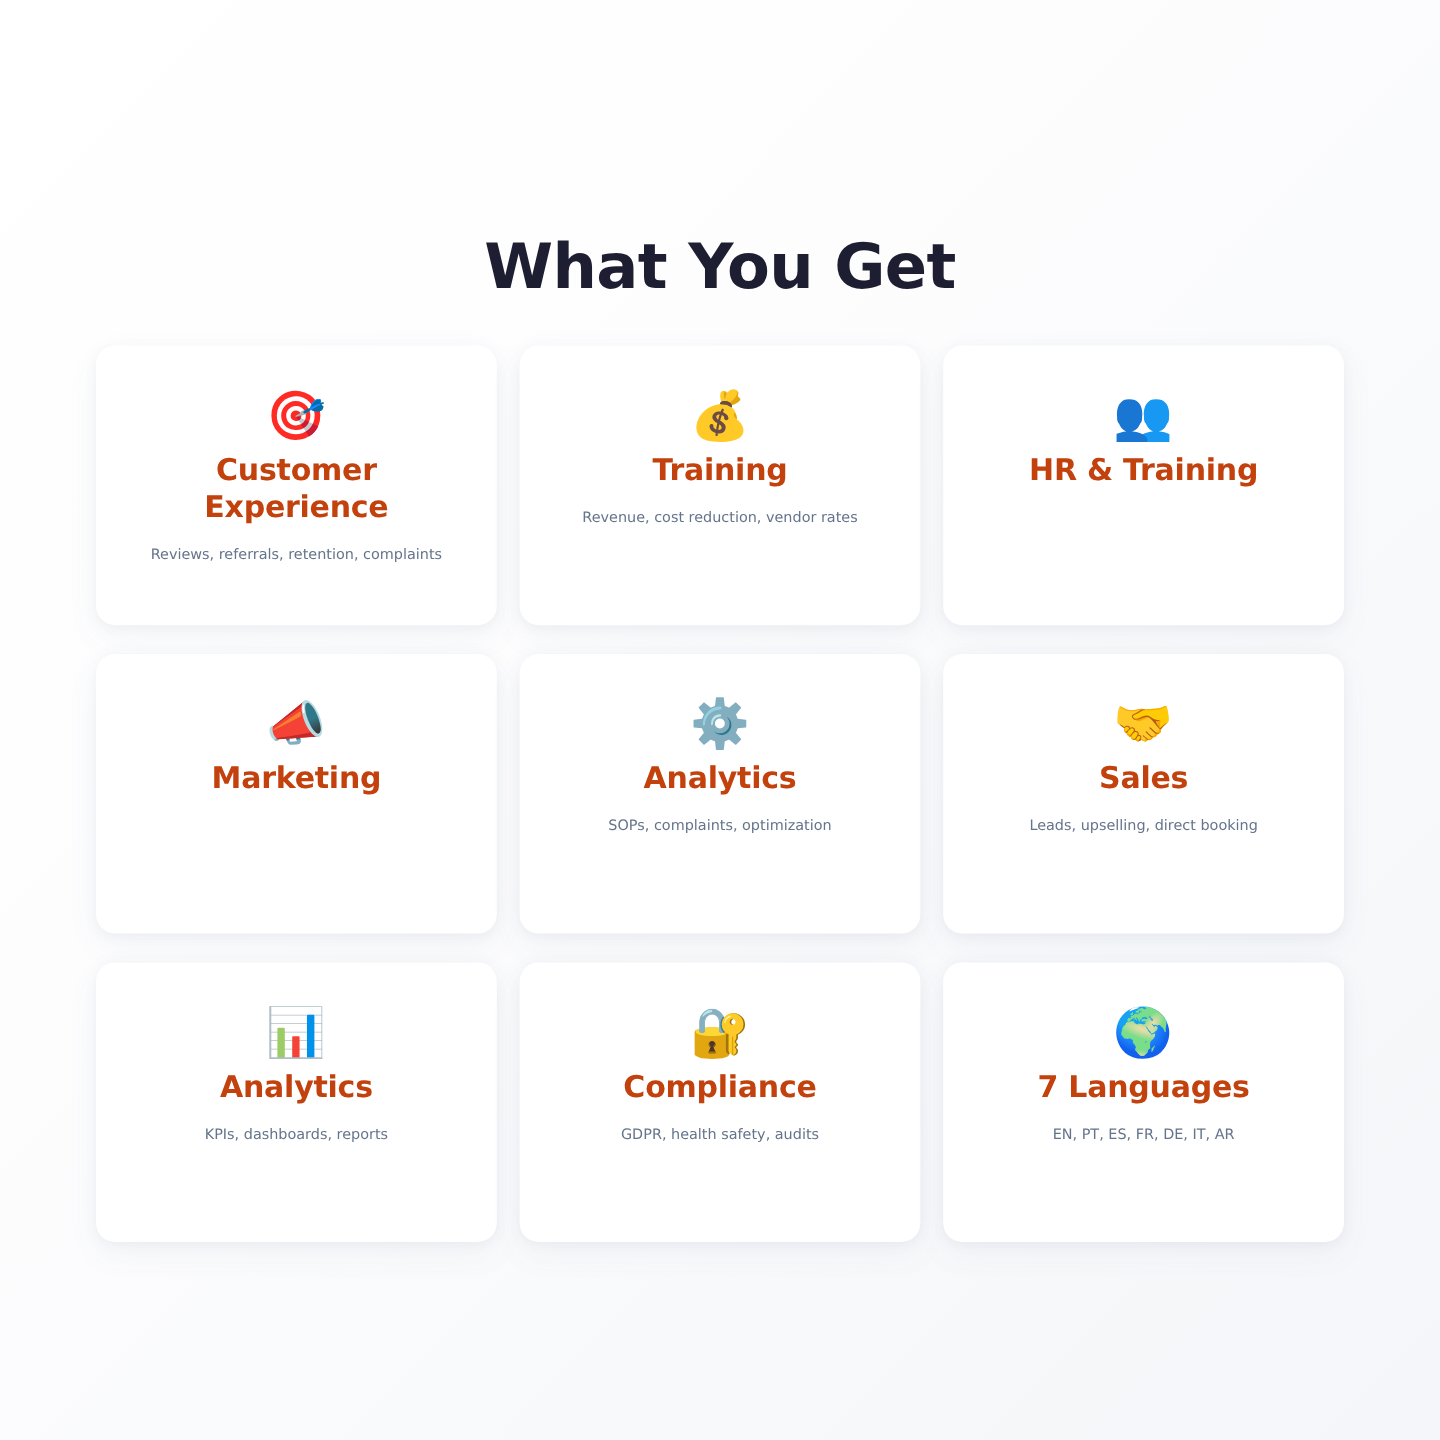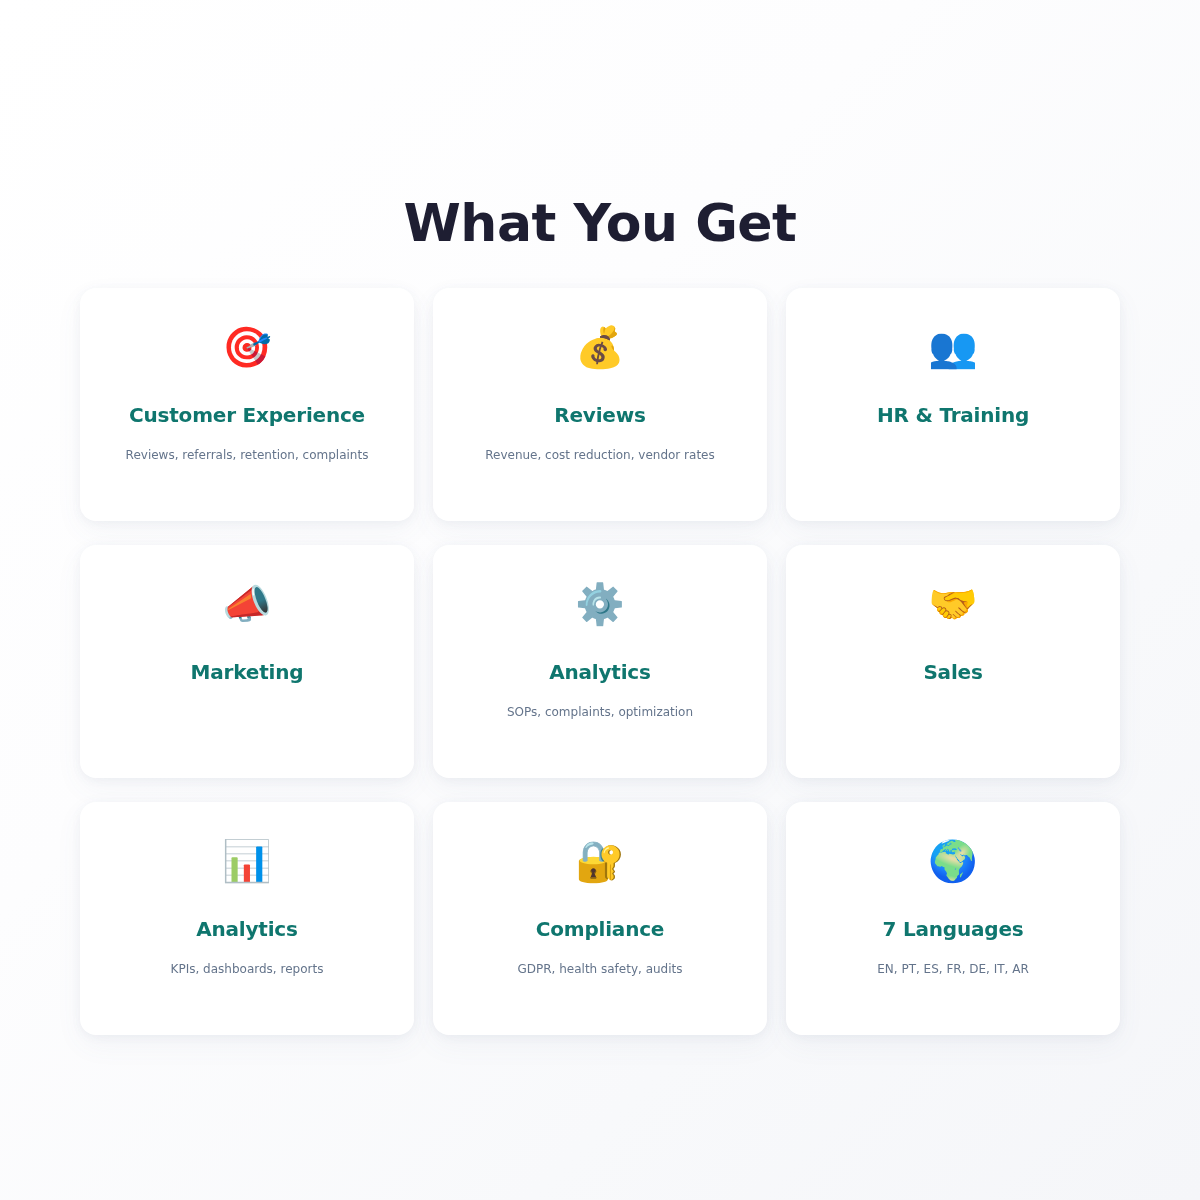"Customer Experience" .card-title { color: #0f766e -> #c2410c; font-size: 20px -> 25px; margin-top: 28px -> 4px }
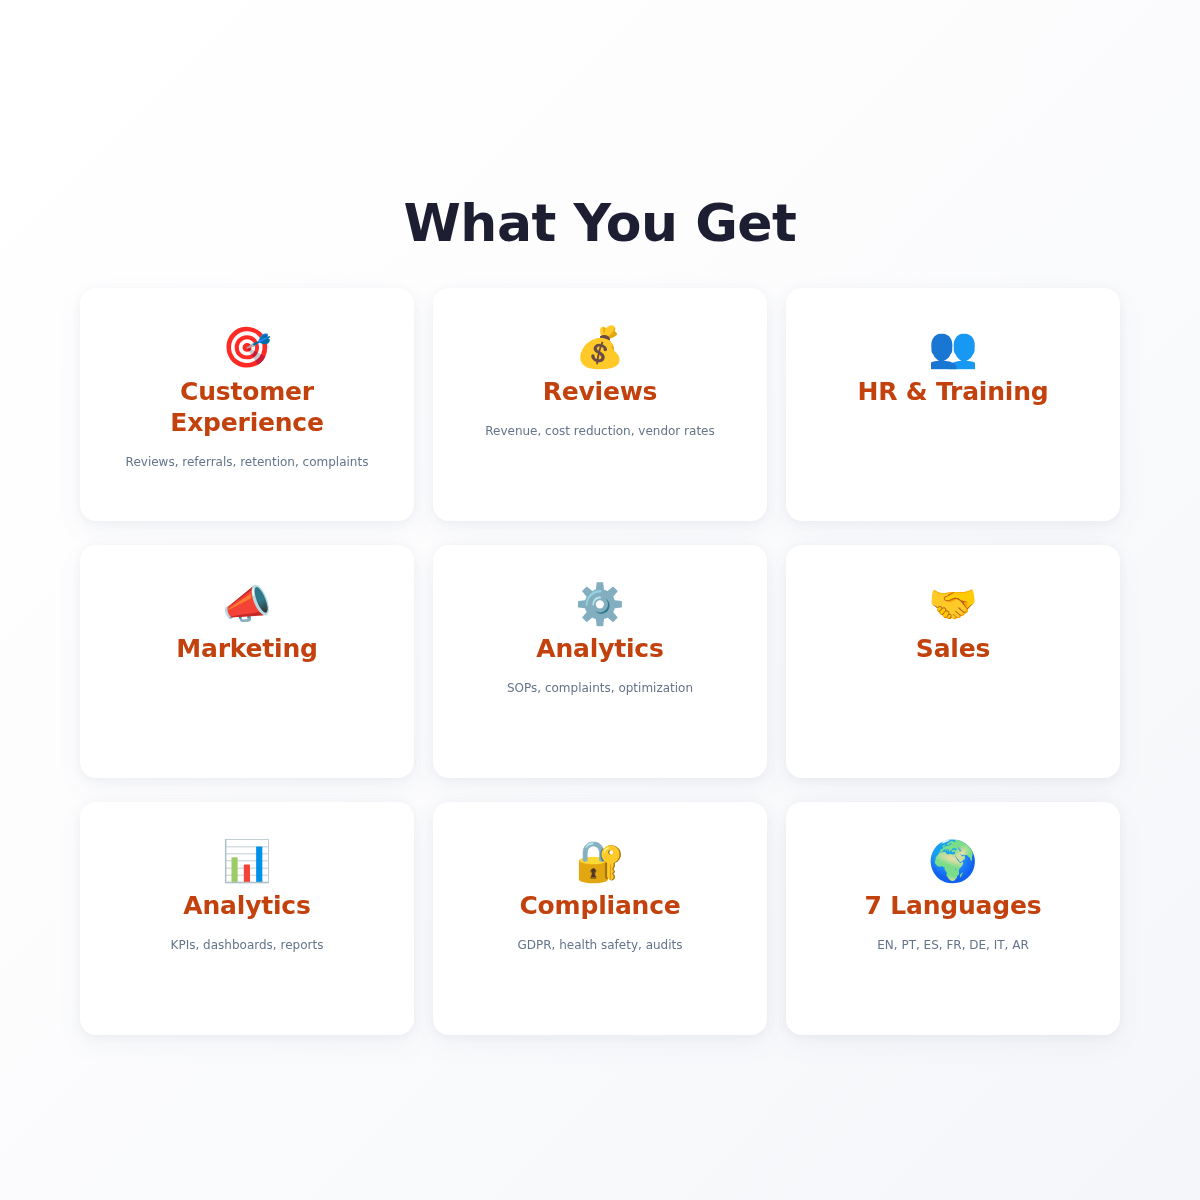"Reviews" div.card-title { text: Reviews -> Training }
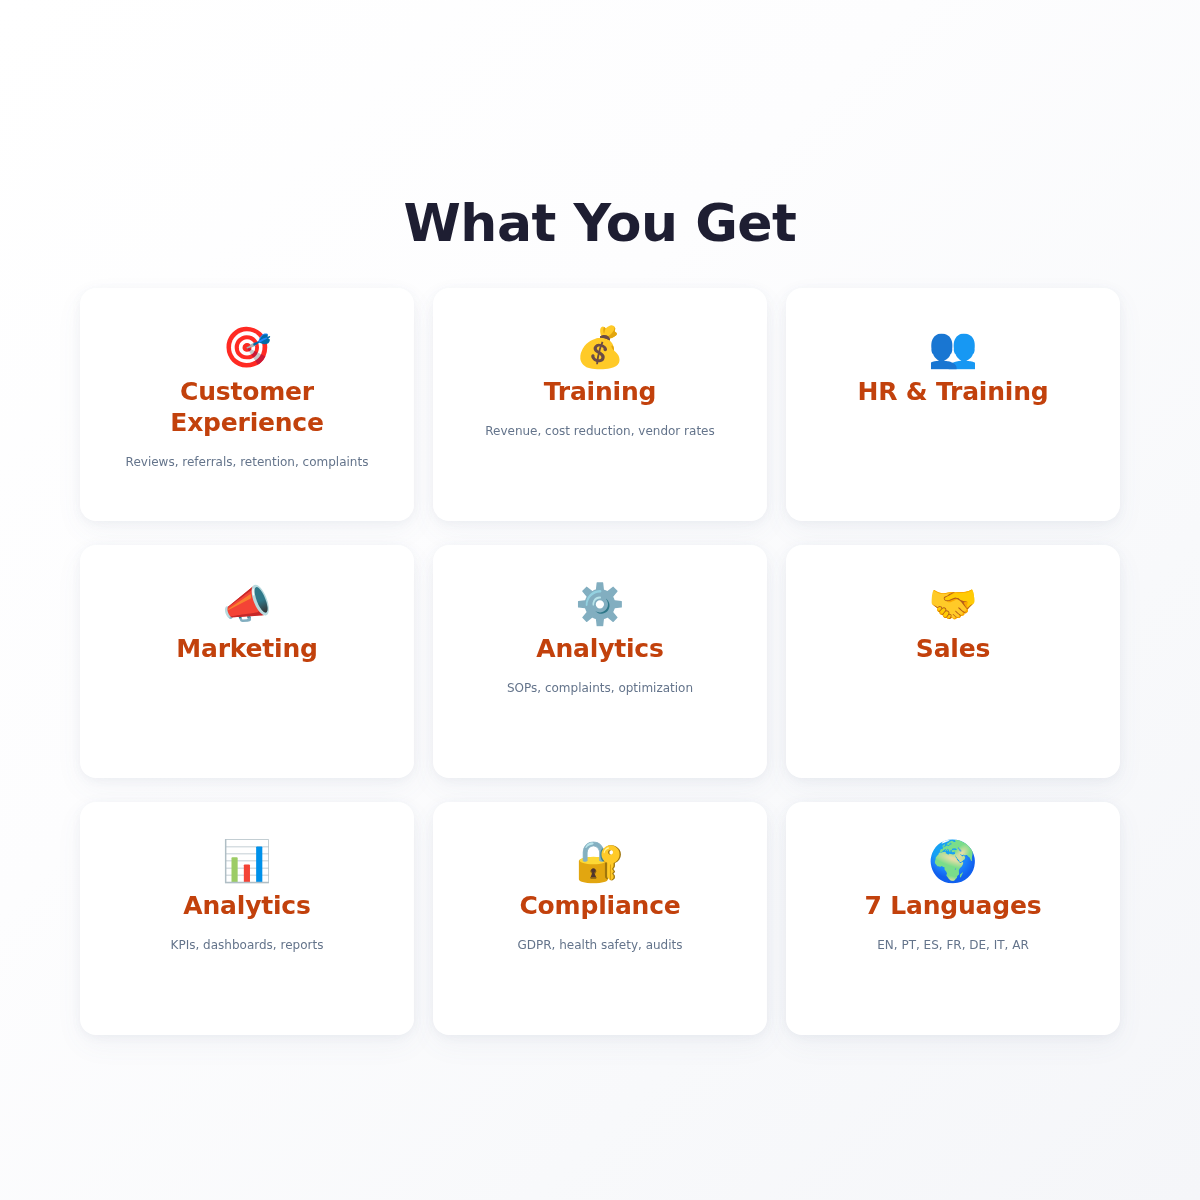"Leads, upselling, direct booking" div.card-desc { html: none -> <div>Leads, upselling, direct booking</div> }
